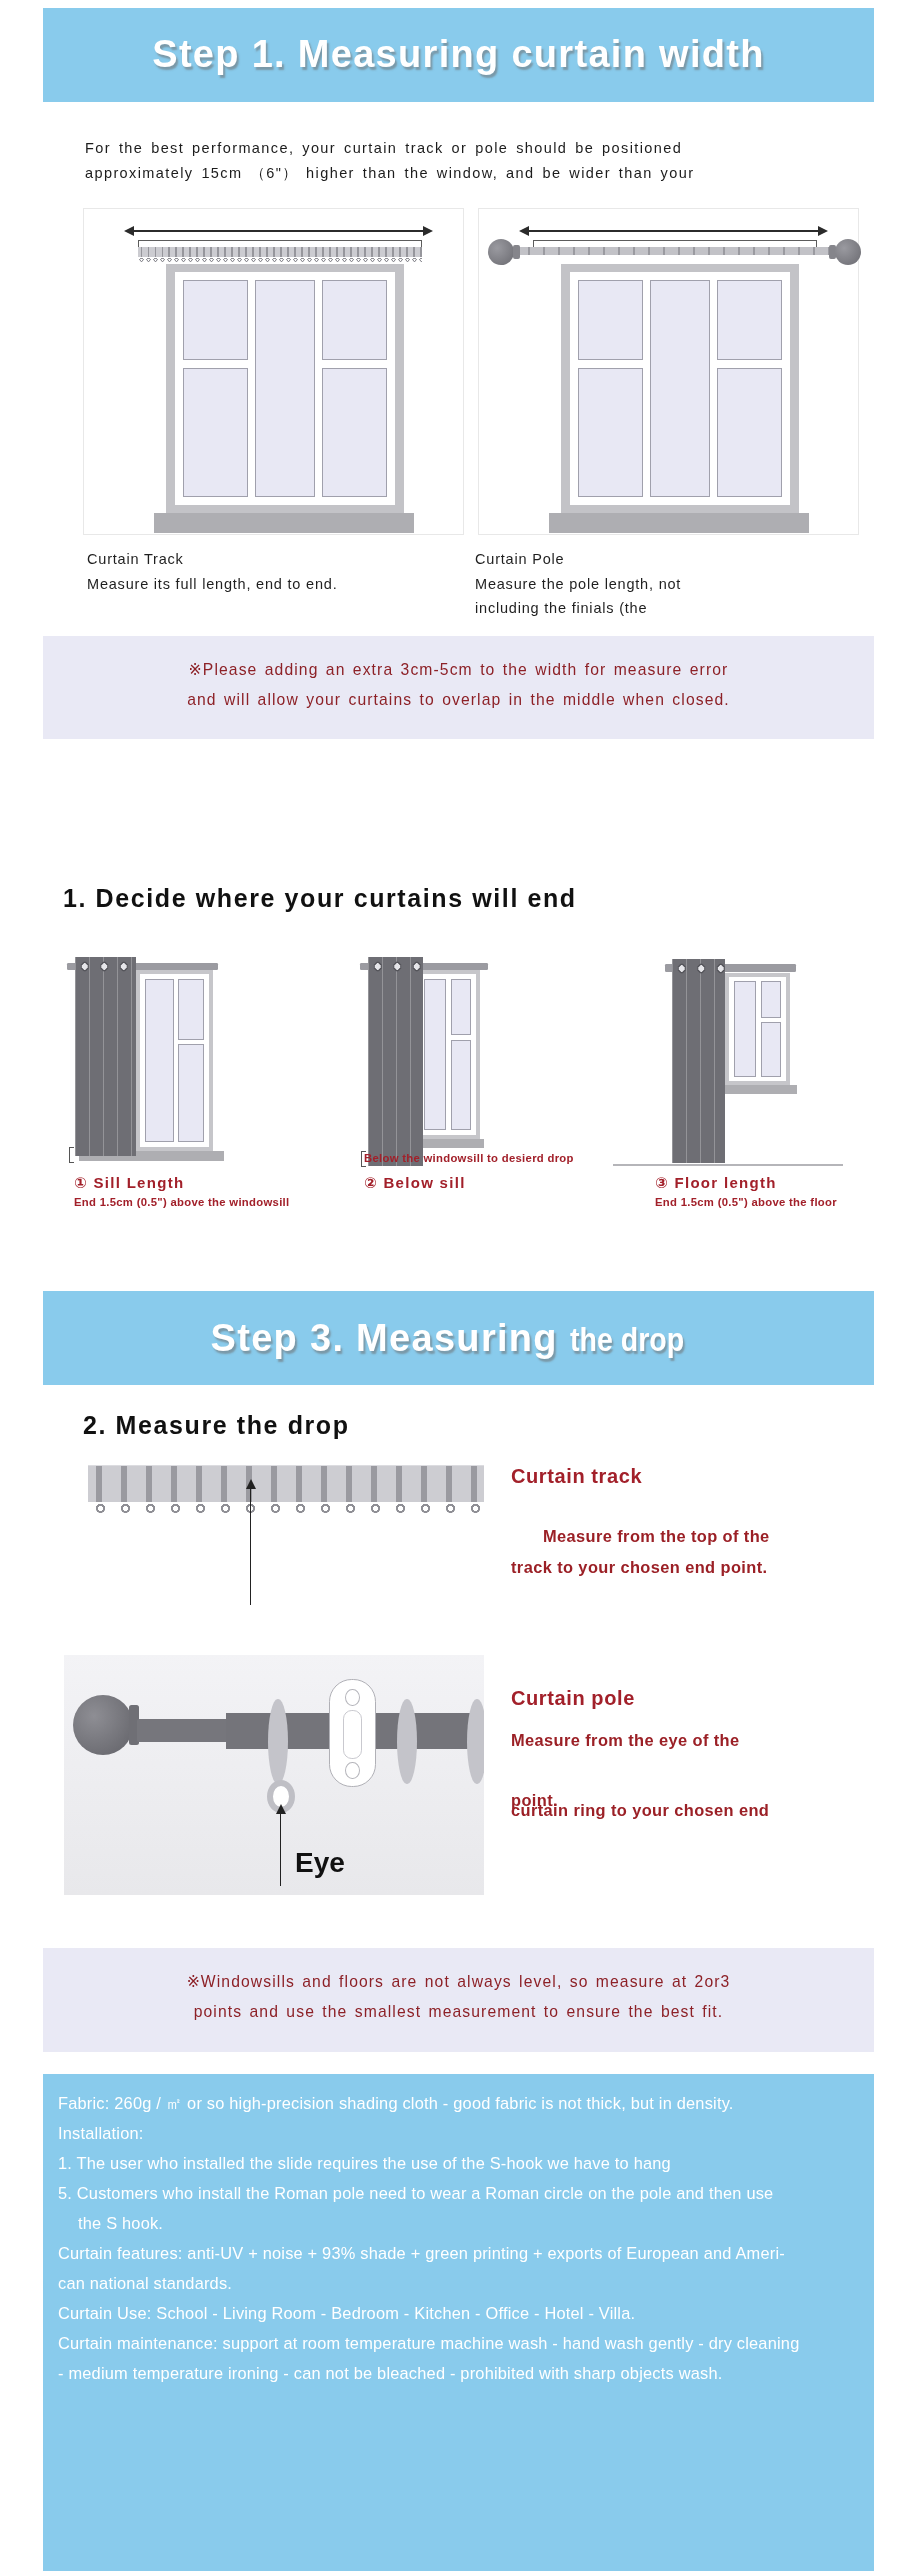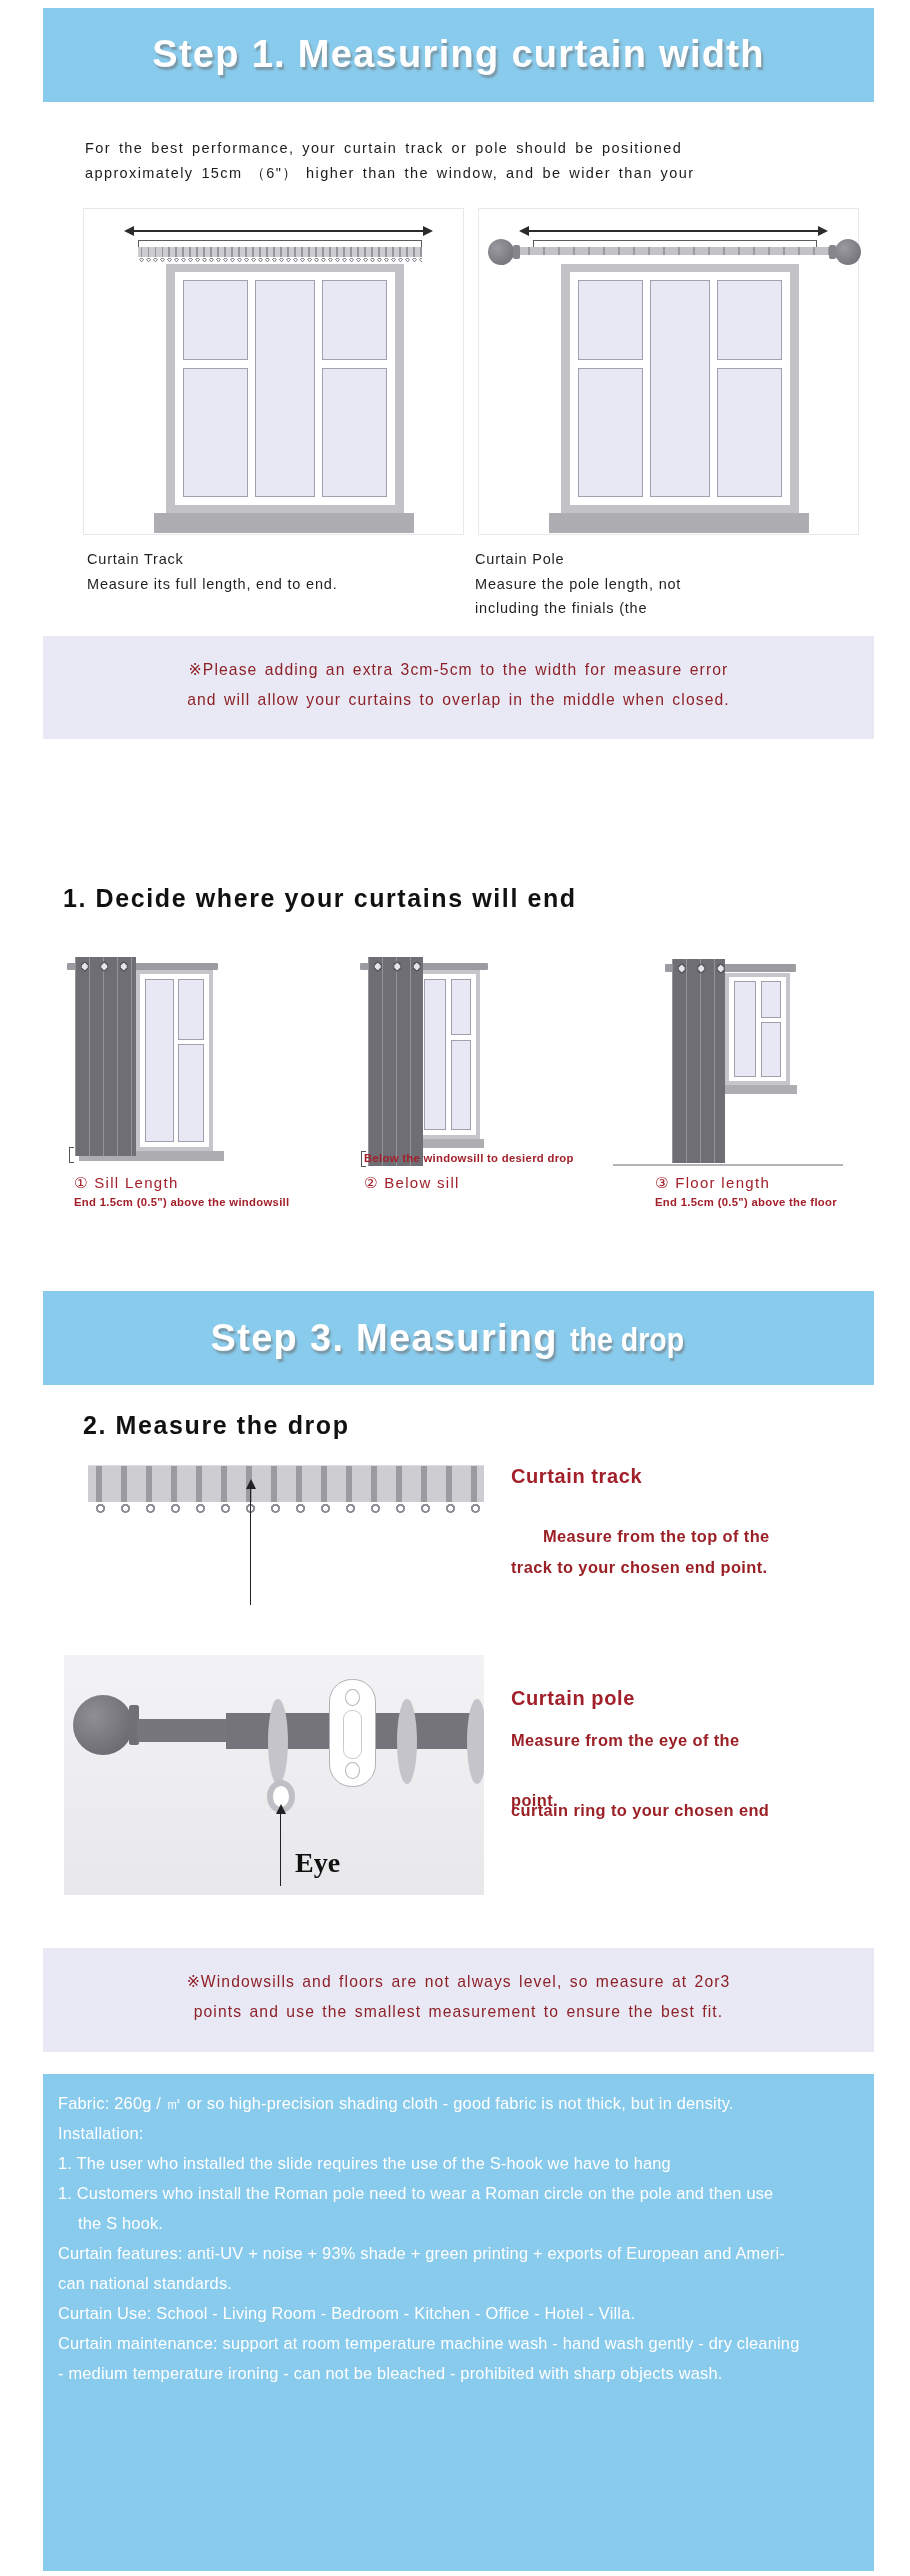"① Sill Length" .red-label { font-weight: normal -> bold }
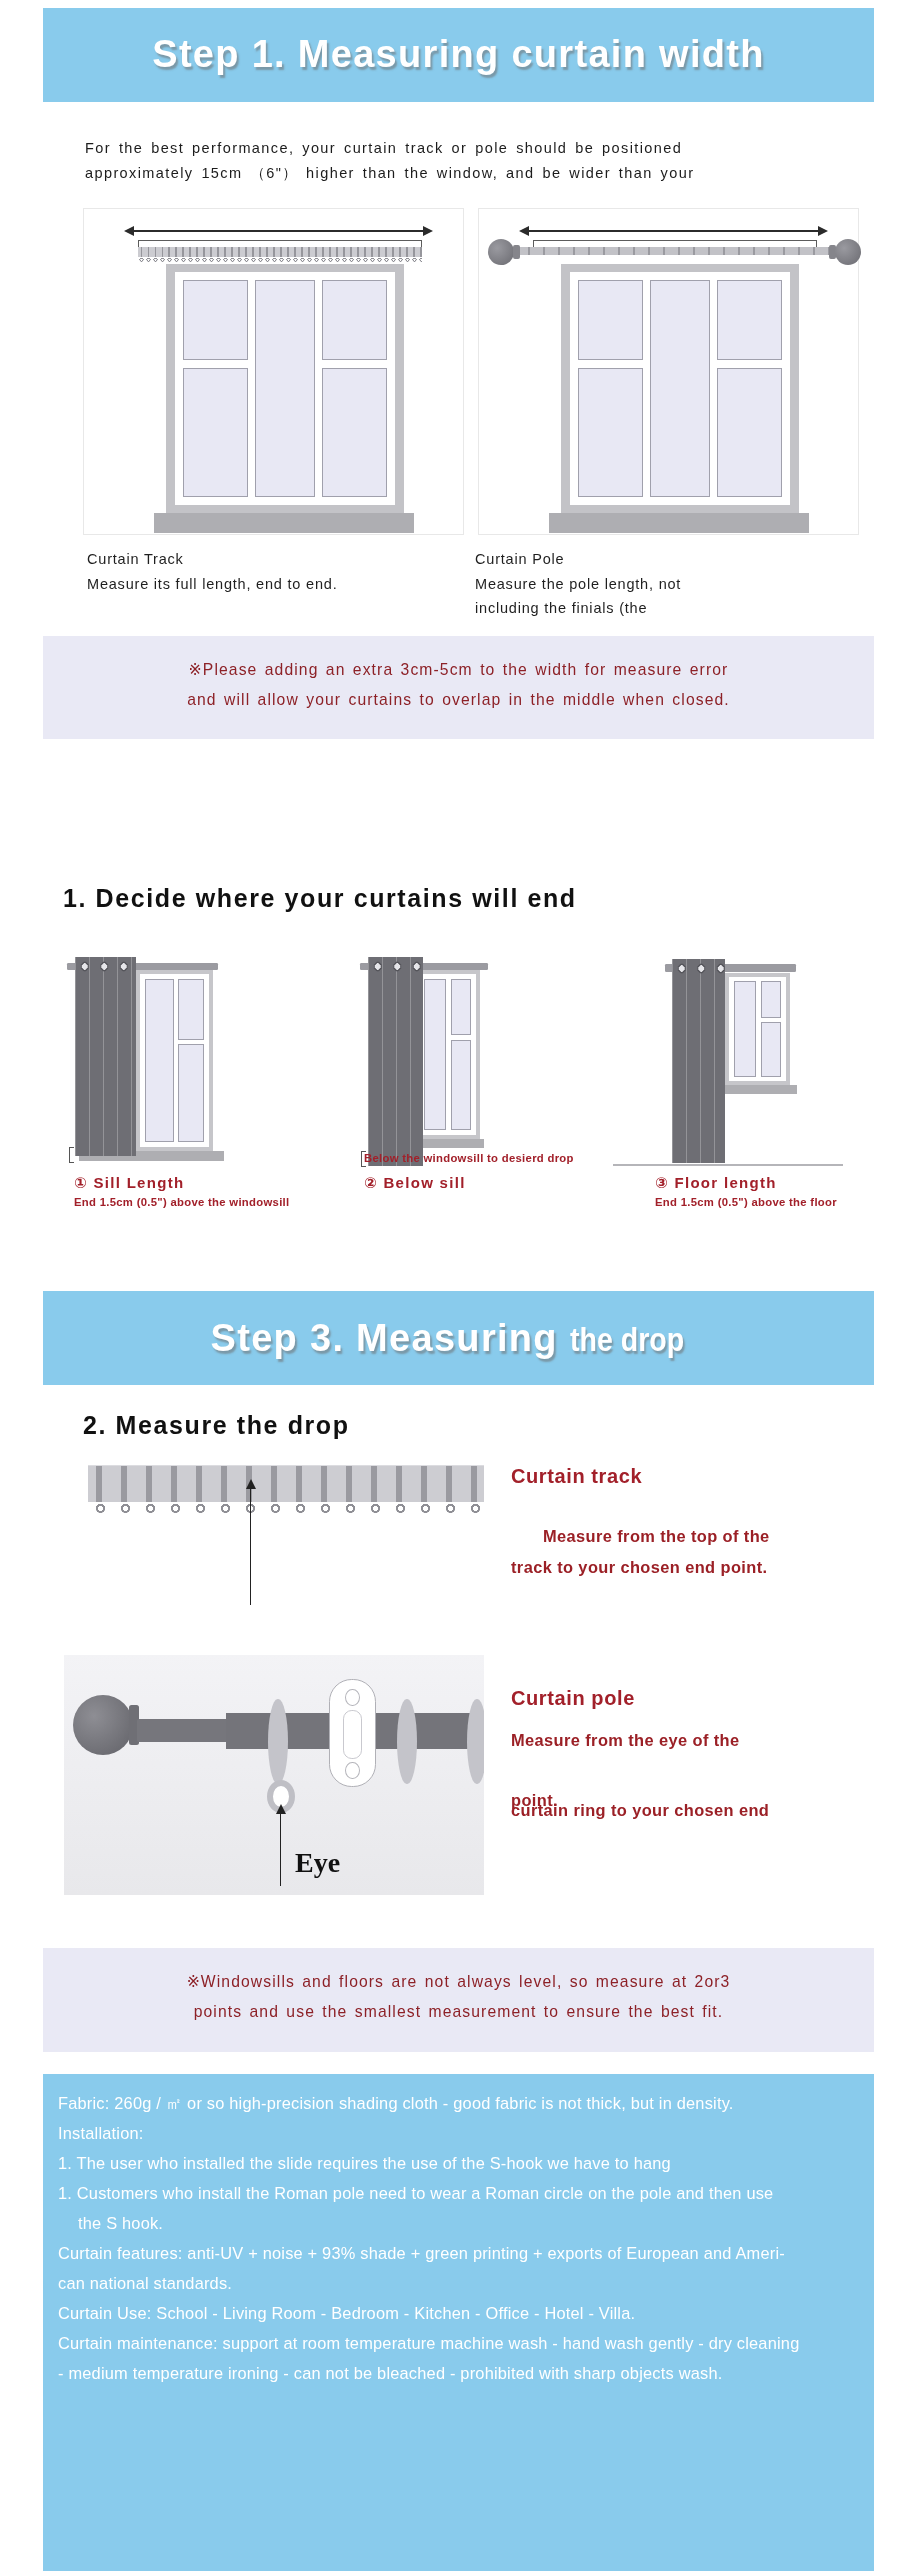"Eye" div.pole-photo { font-family: Liberation Serif, serif -> none }
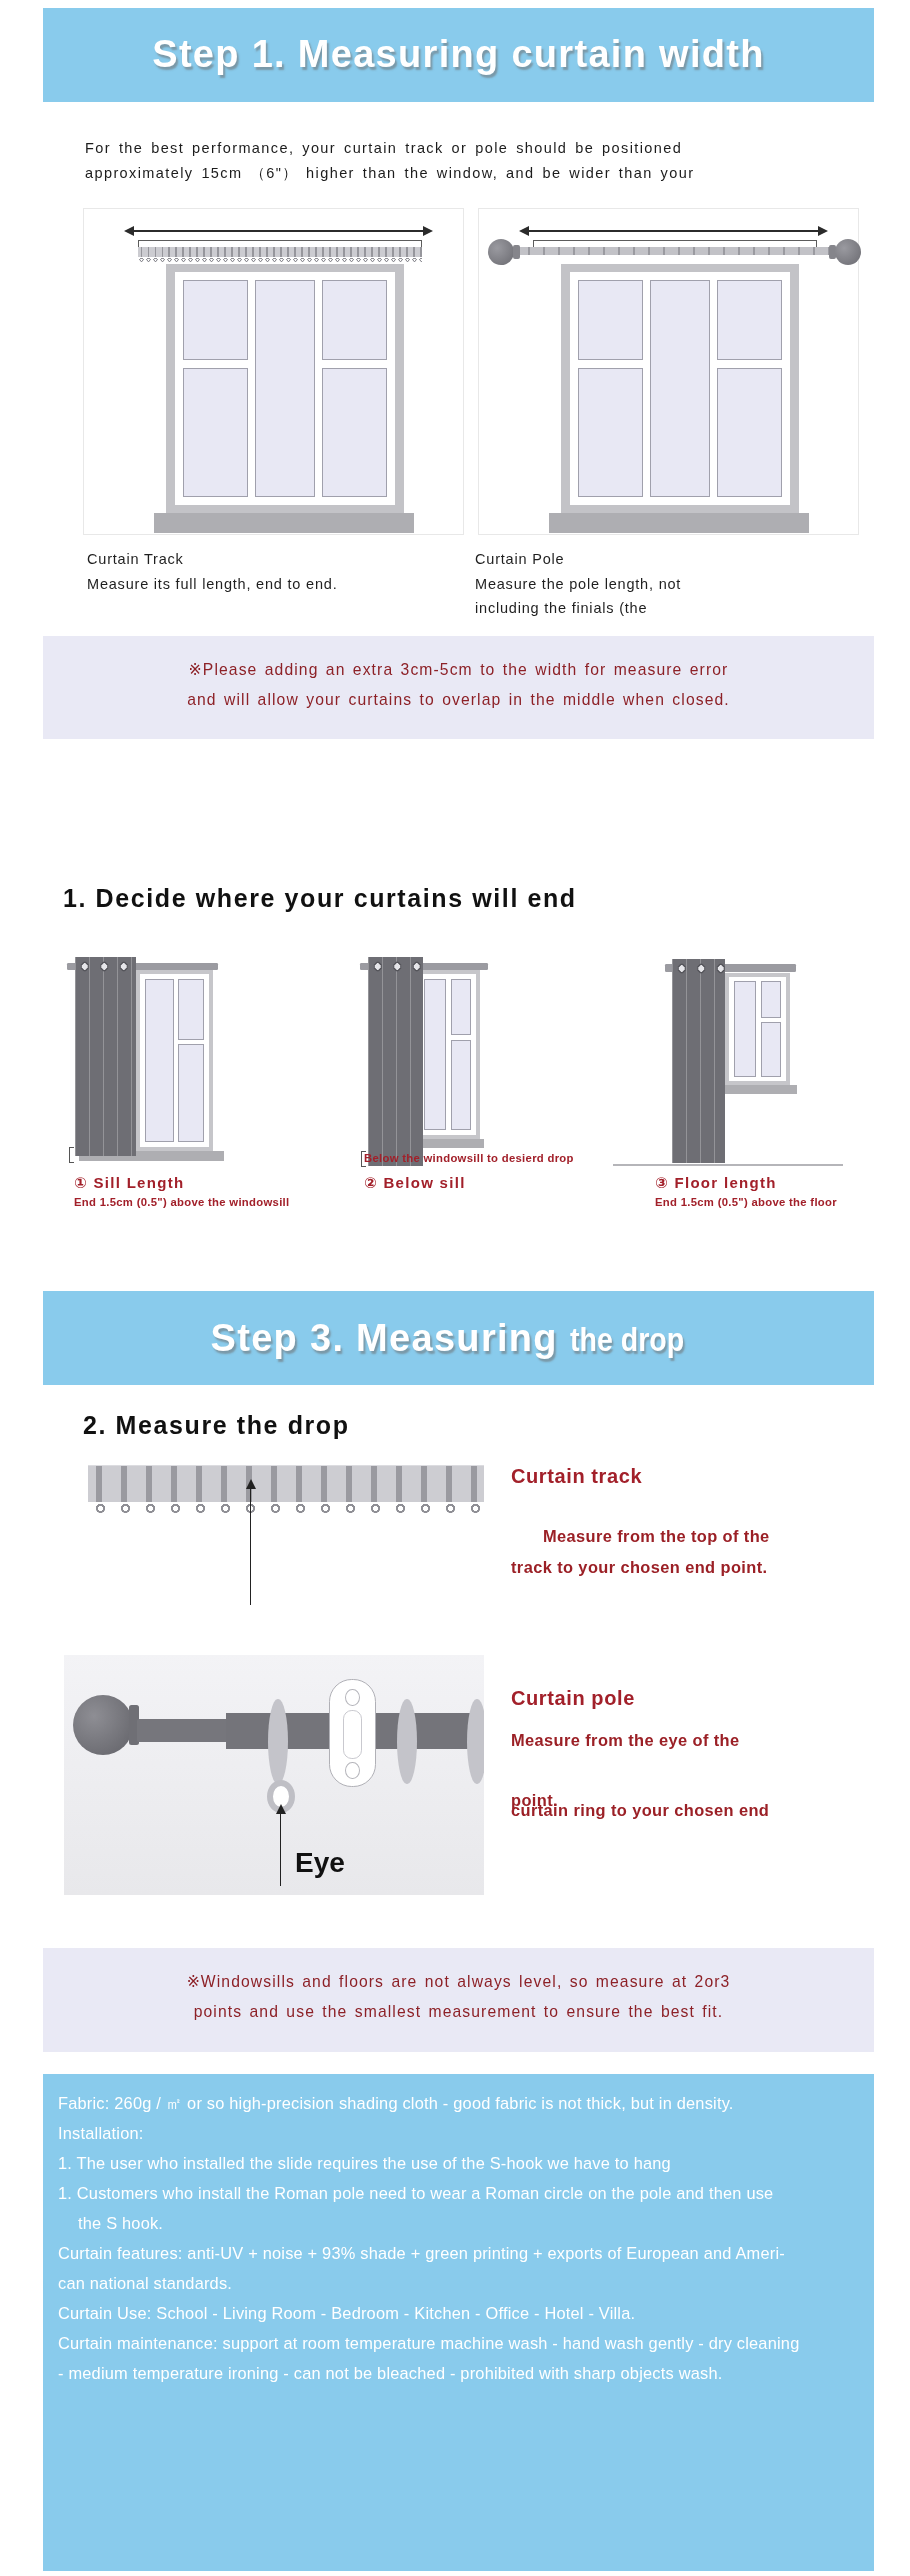"1. Customers who install the" div { text: 1 -> 5 }
